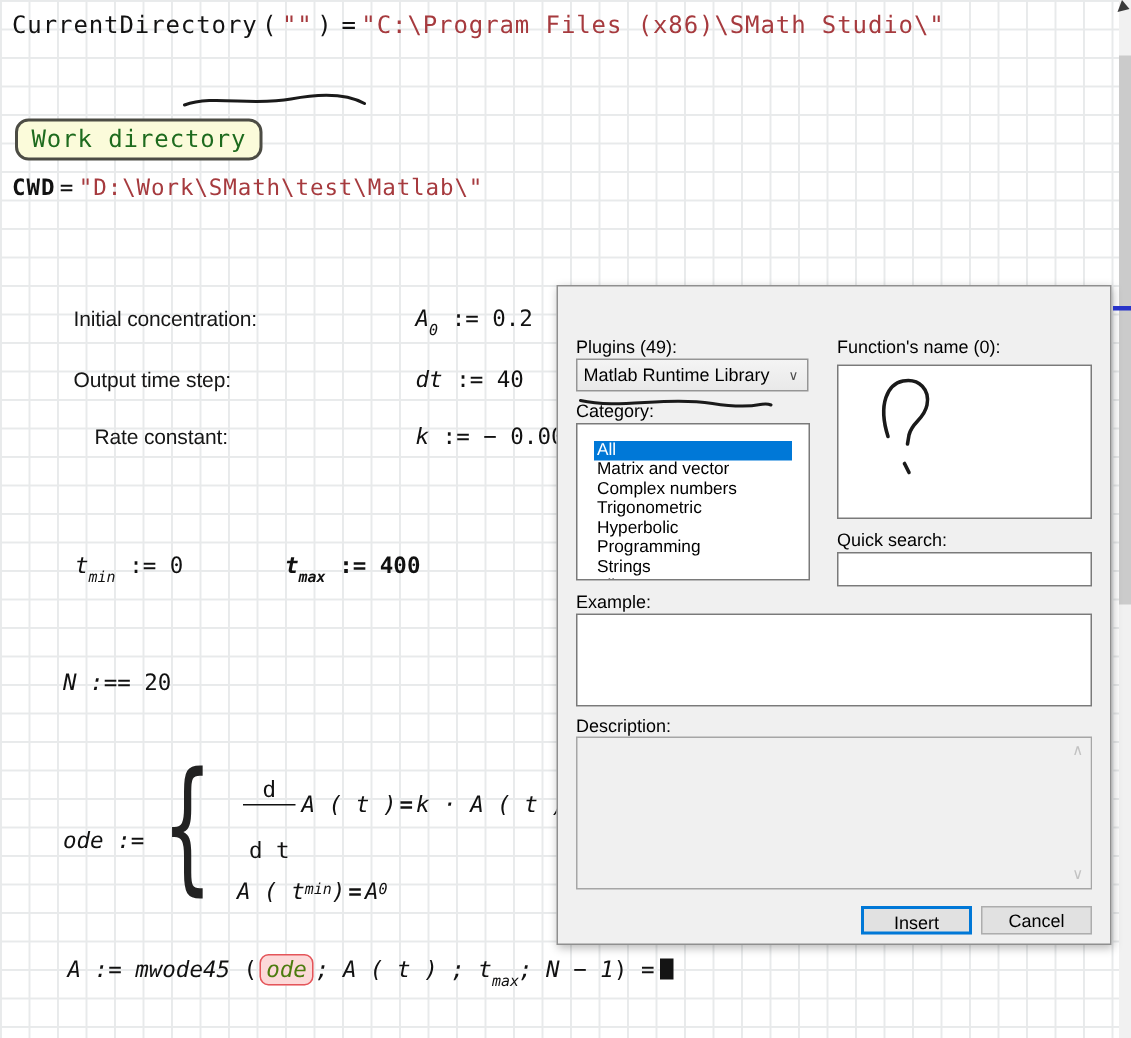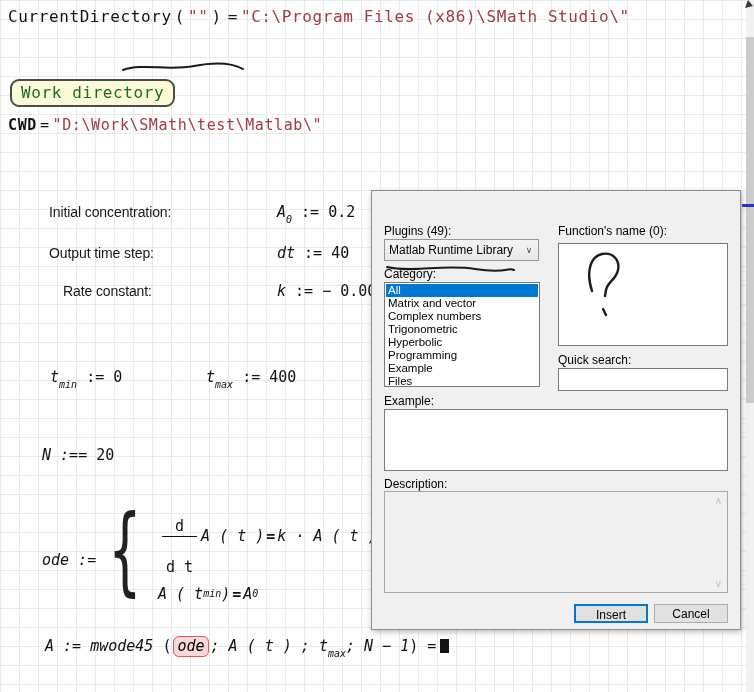"All" .lb-category { padding: 1px -> 11px }
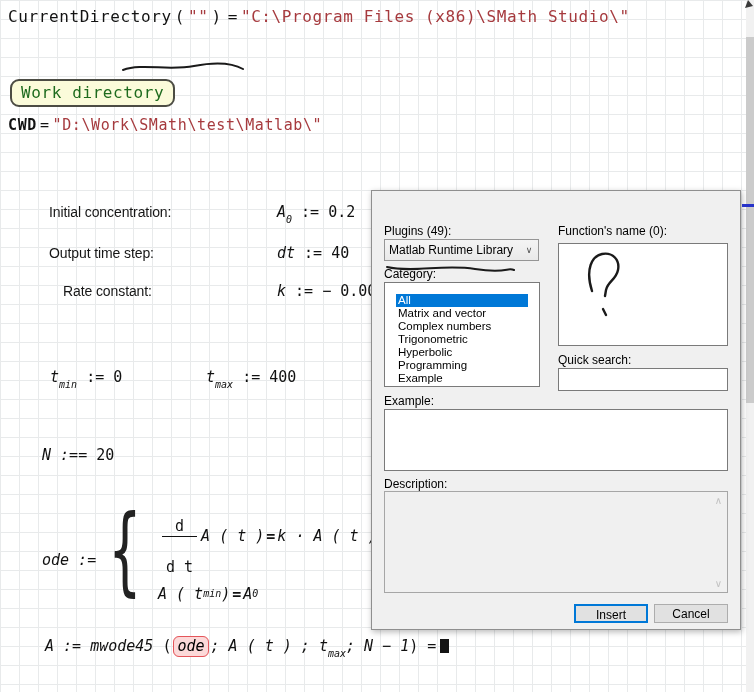"tmax := 400" div.math { font-weight: none -> bold; left: 206px -> 190px }
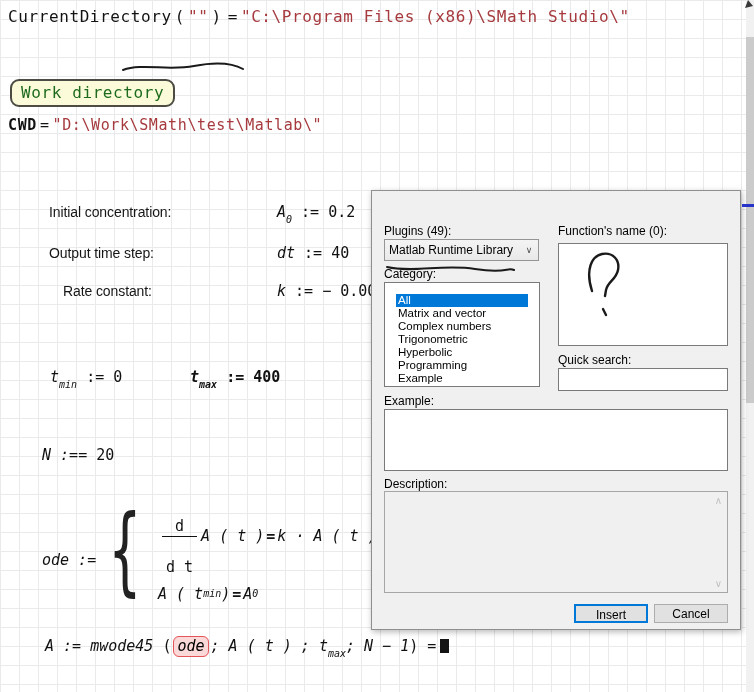"Example" div.lb-item { text: Example -> Strings }
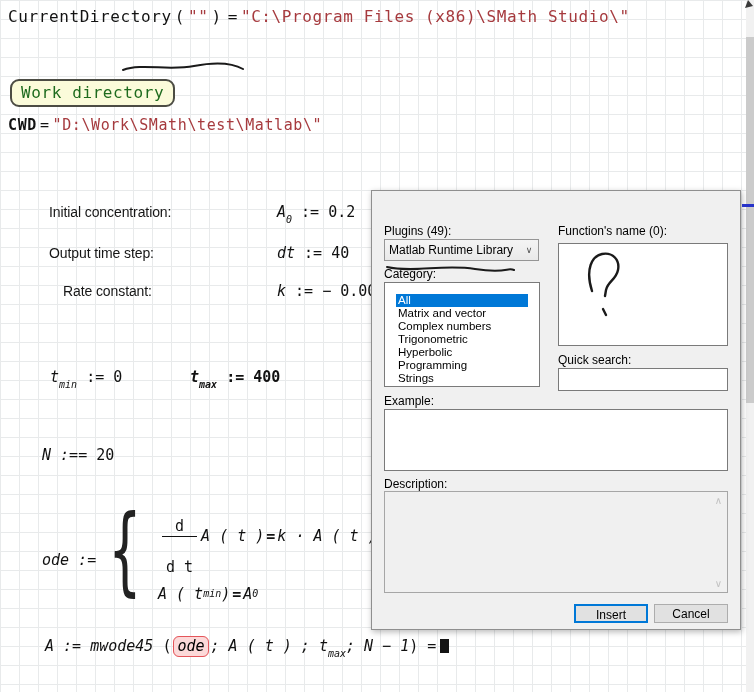"ode" .ode-box { color: #000000 -> #4d7c0f }
